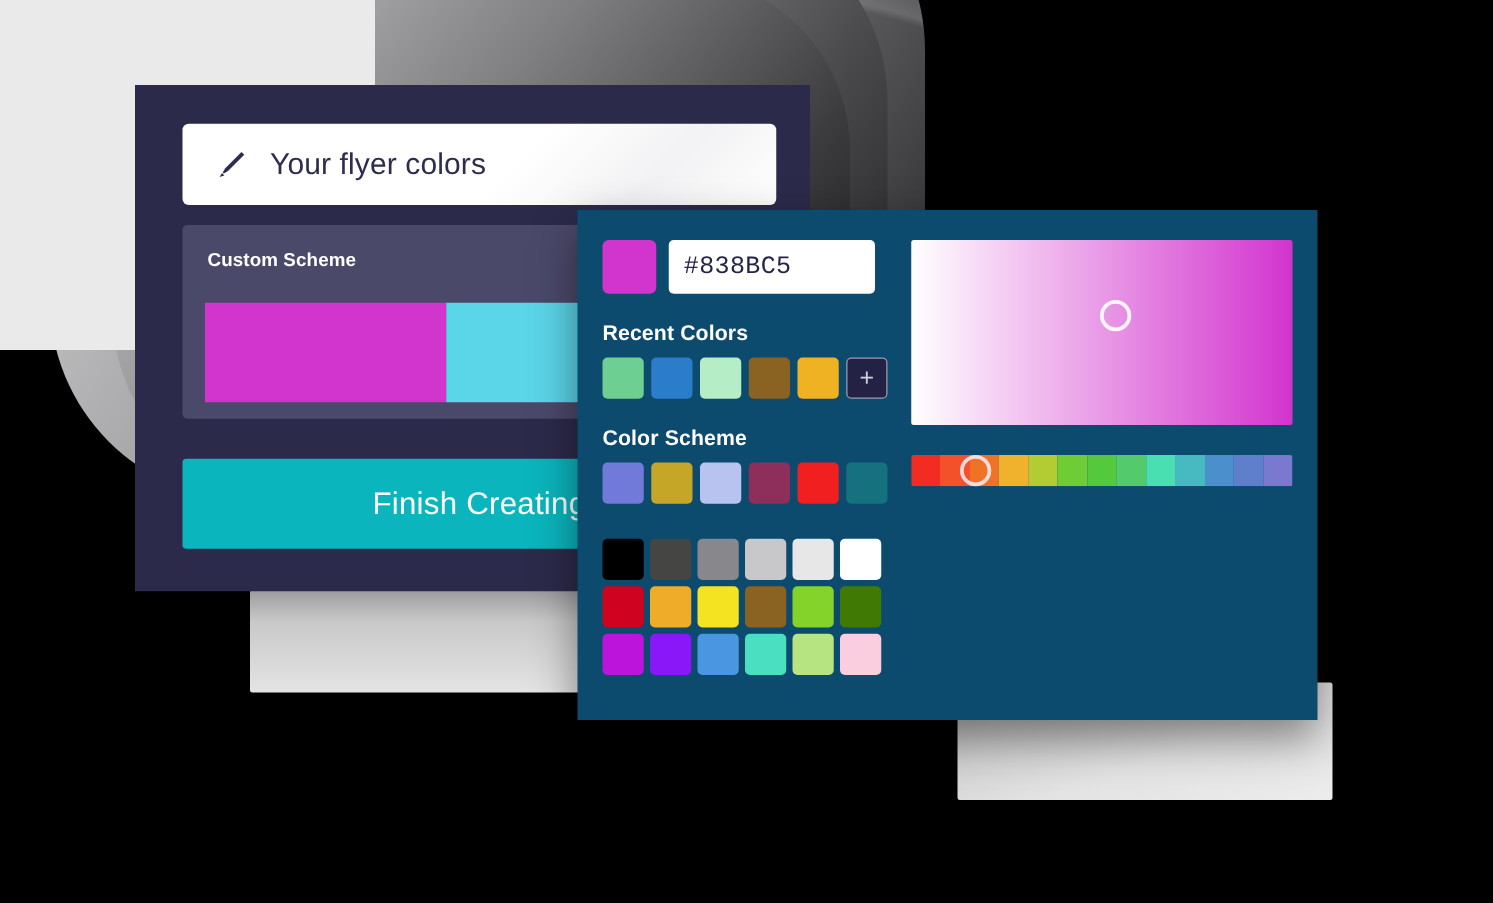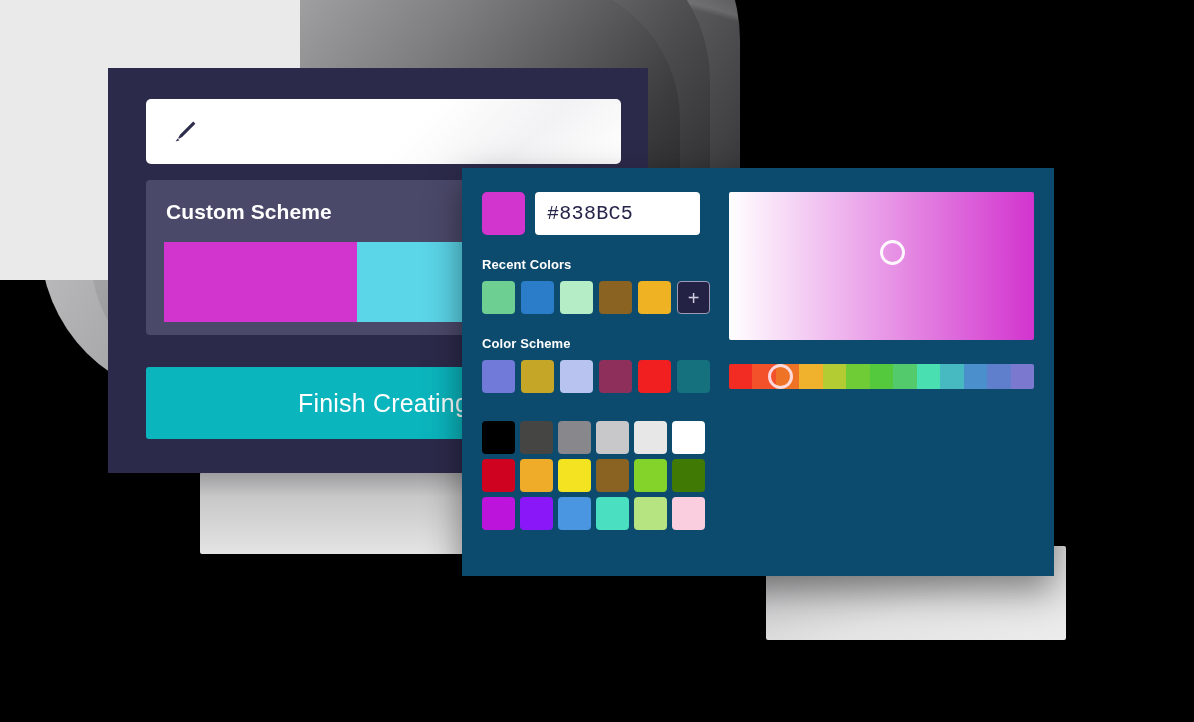"Your flyer colors" span { html: none -> <span>Your flyer colors</span> }
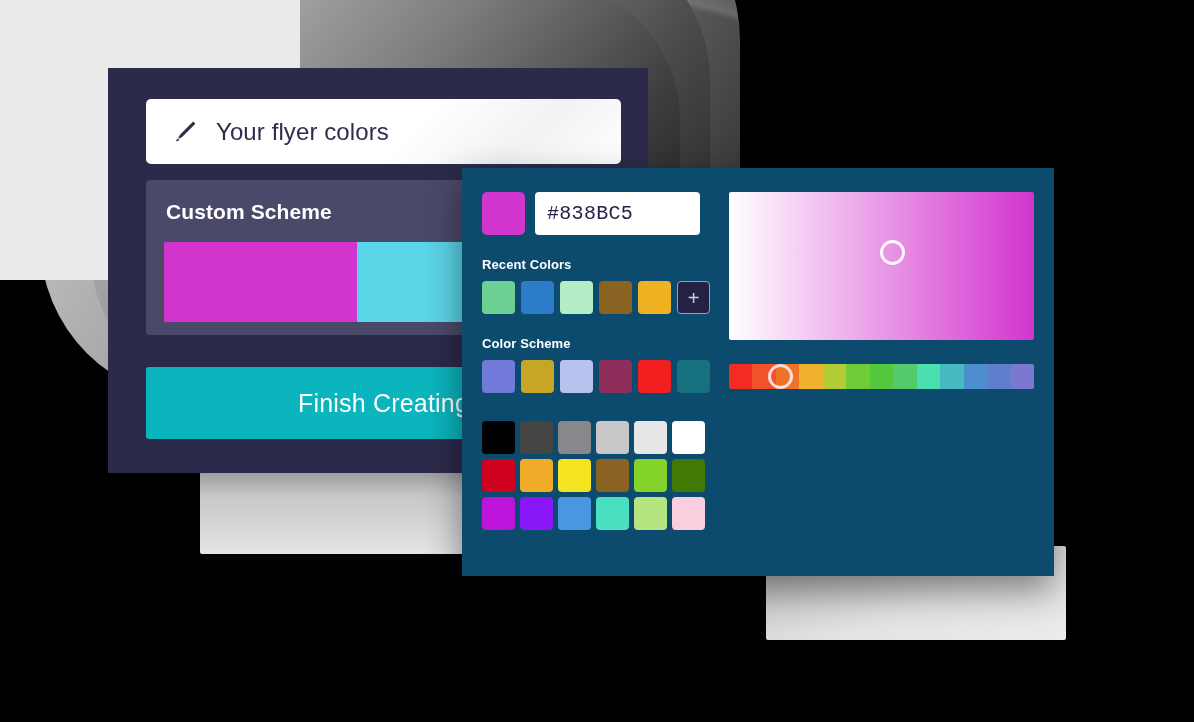"Custom Scheme" #scheme-label { font-size: 21px -> 15px }
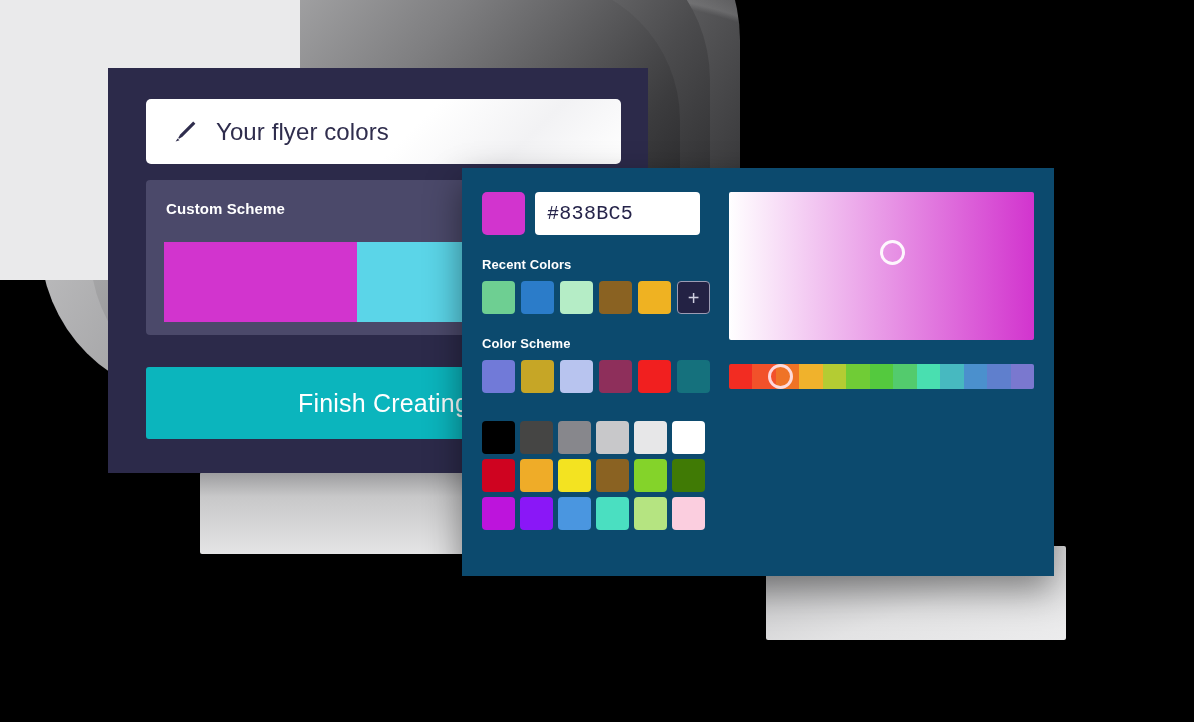"Recent Colors" .section-label { font-size: 13px -> 17px }
